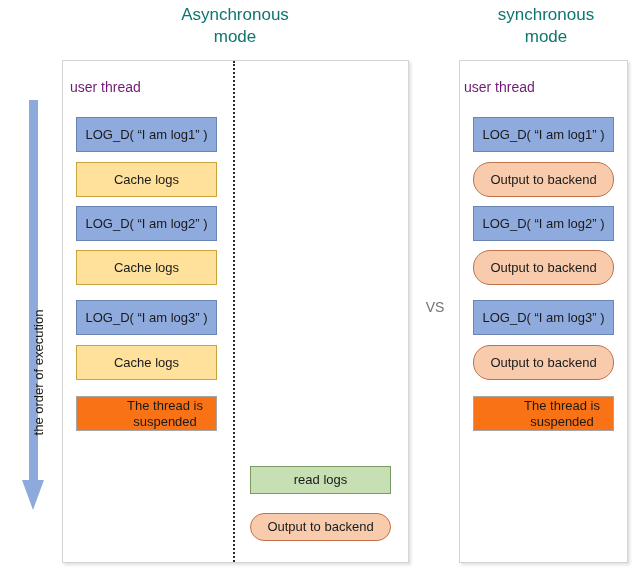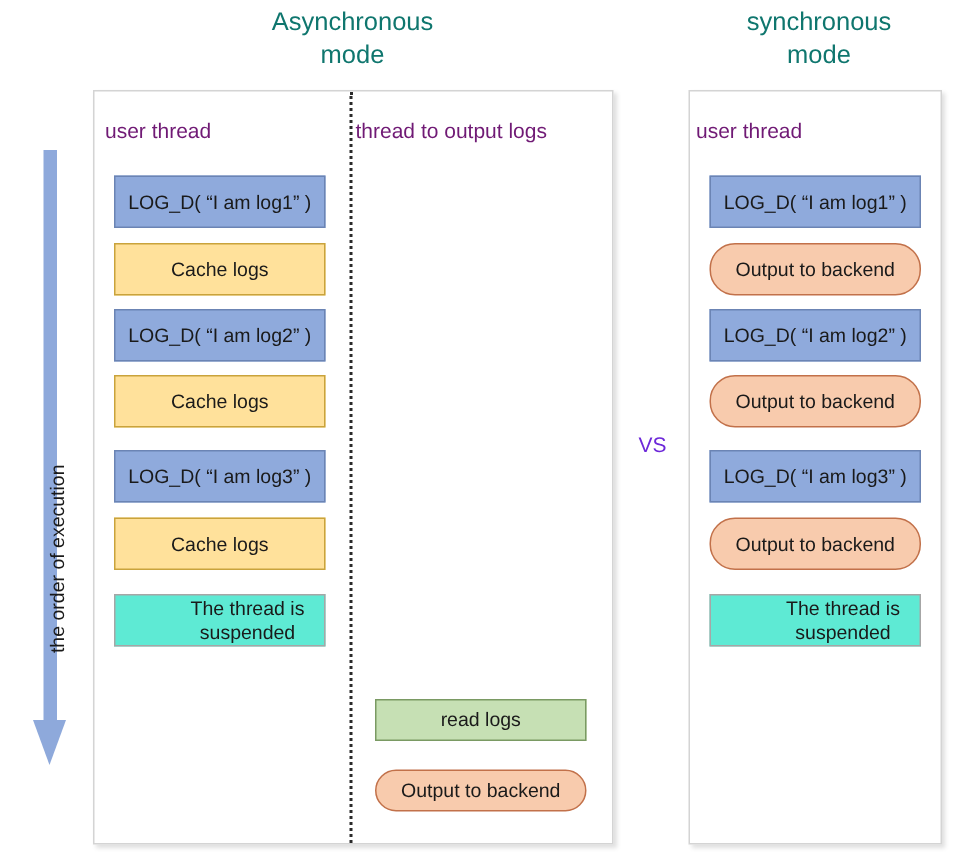"thread to output logs" div.lane-header { html: <div>thread to output logs</div> -> none }
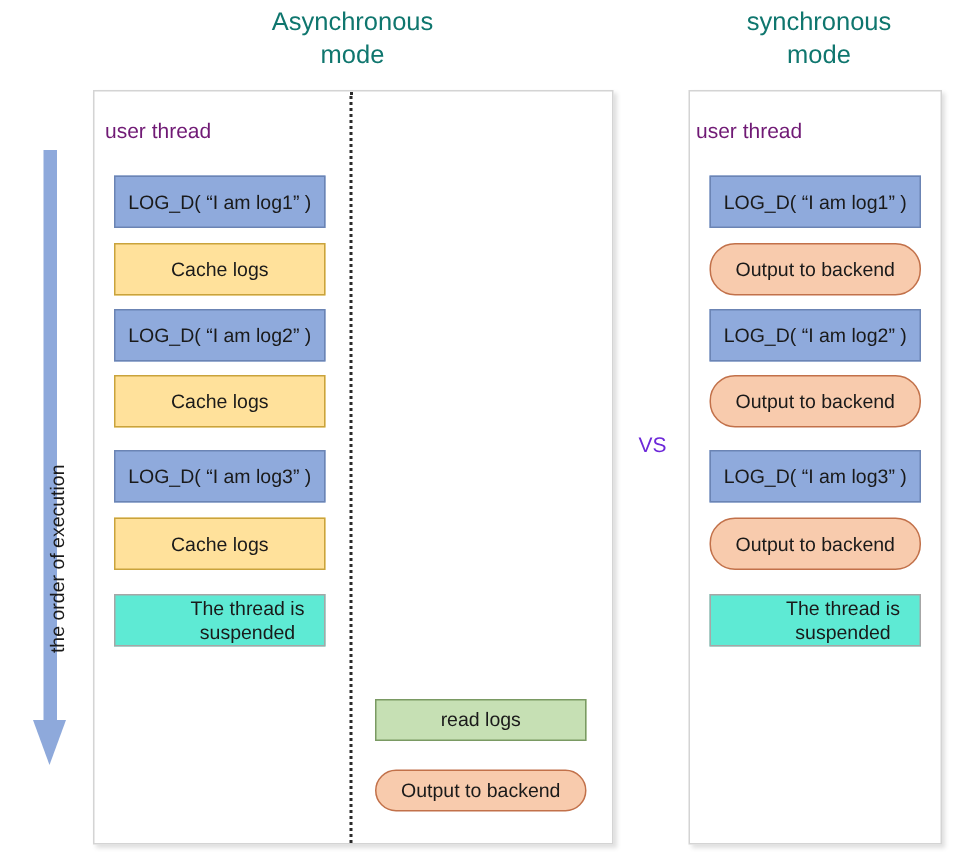"VS" #vs-label { color: #6d28d9 -> #737373; top: 288px -> 299px }
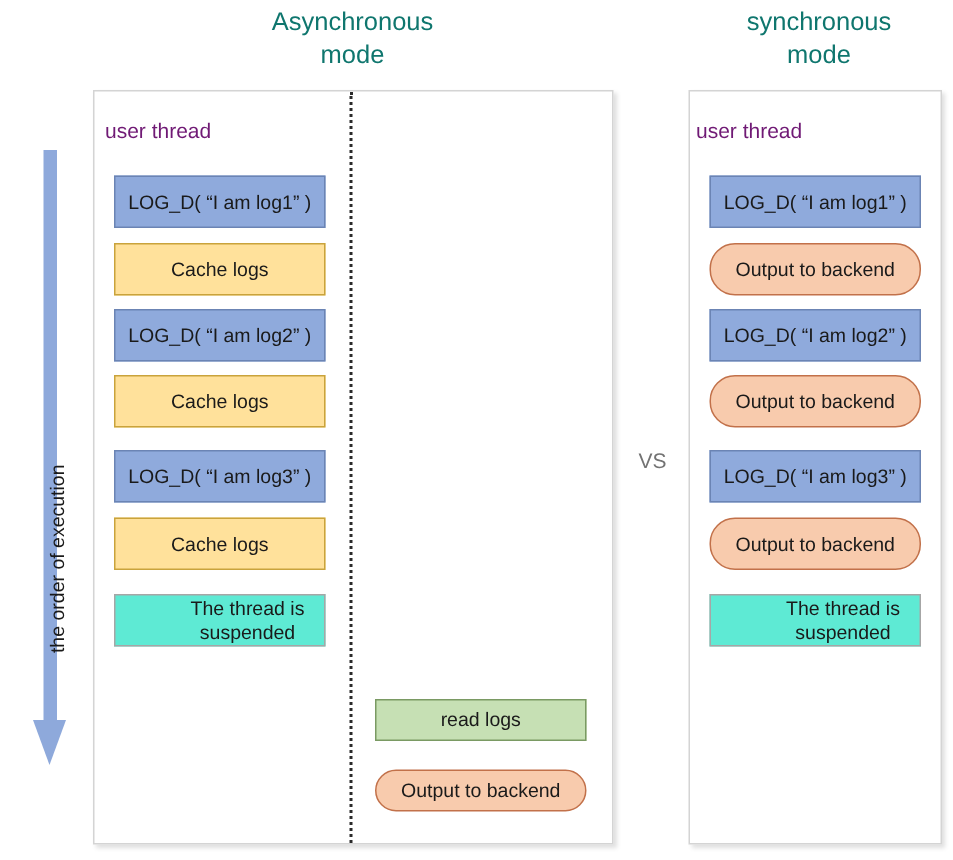"The thread is" .block.gray { background: #5eead4 -> #f97316 }
